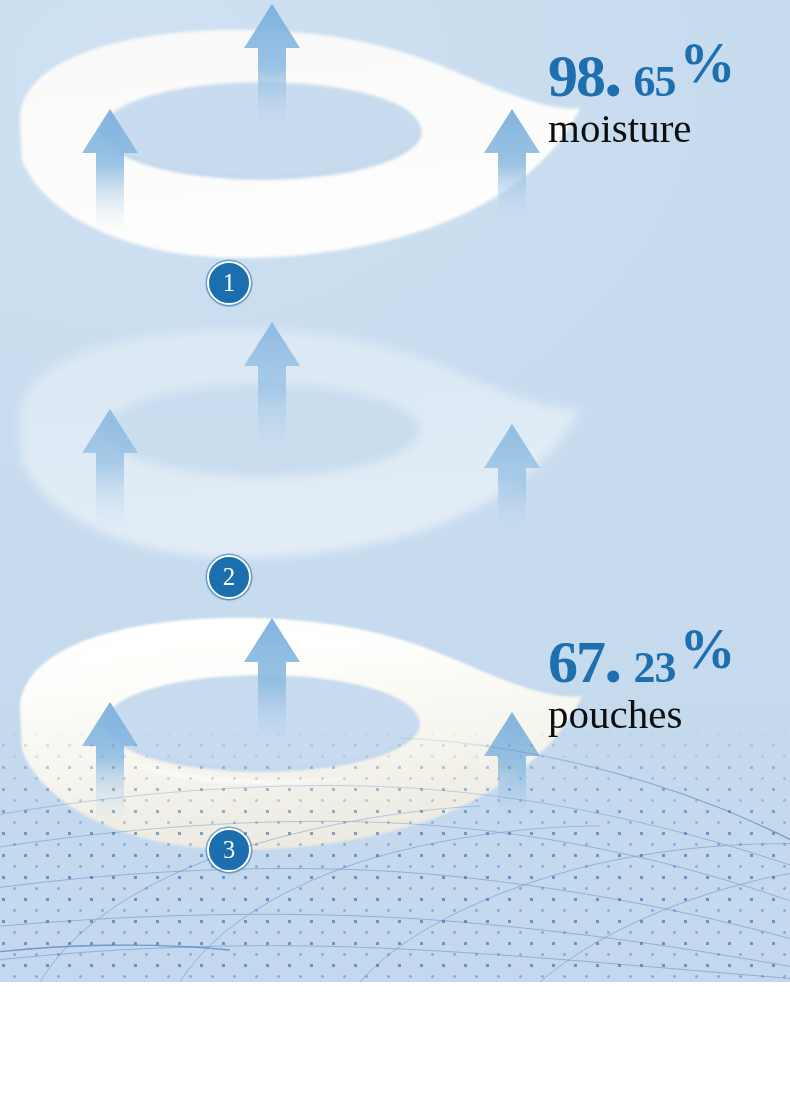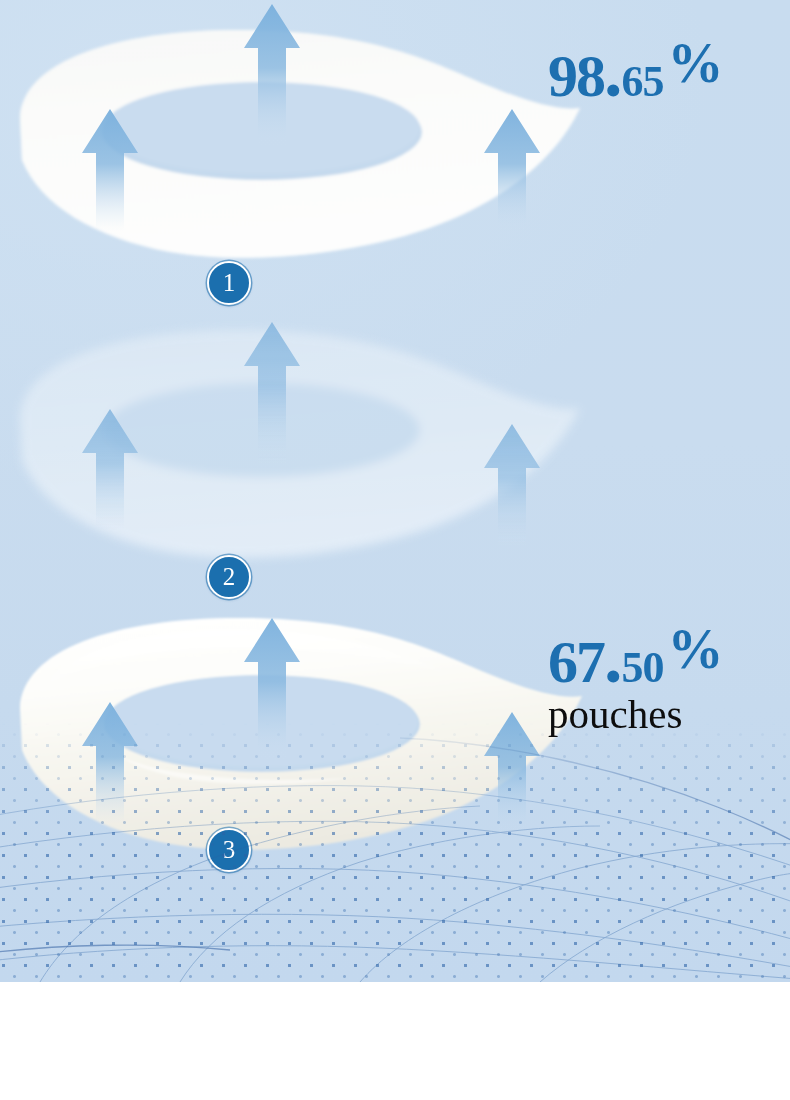"65" .stat .dec { margin-left: none -> 12px }
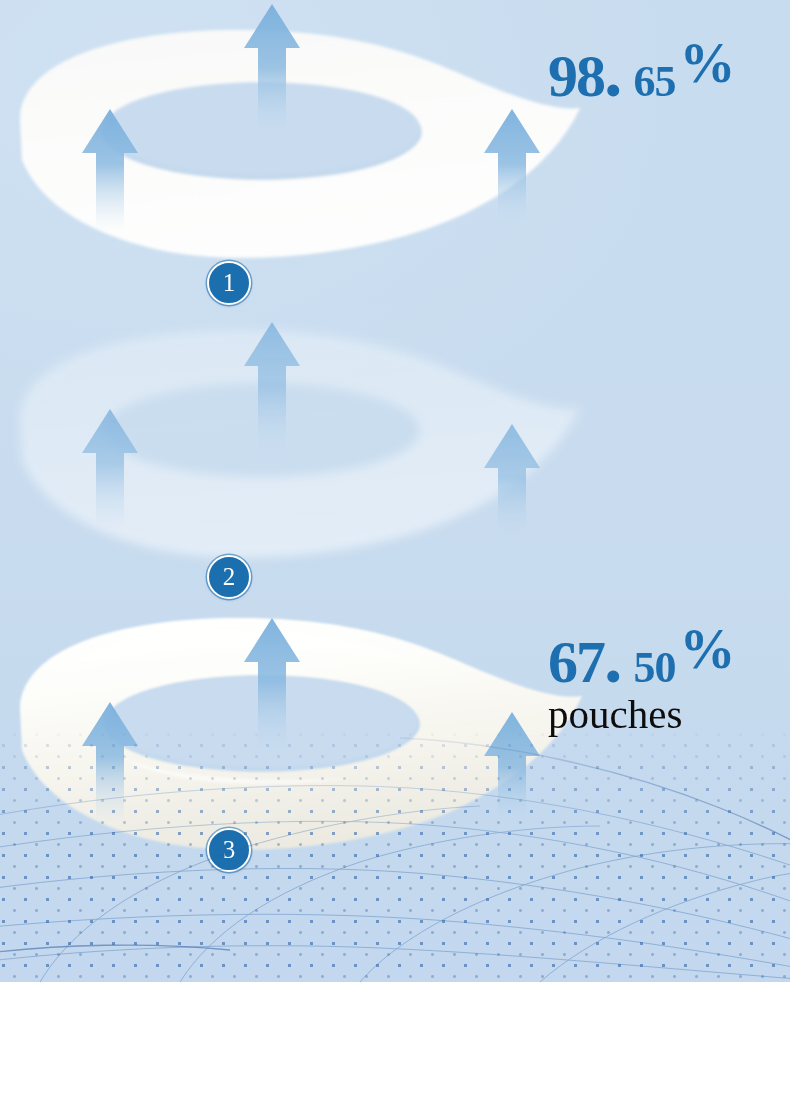"moisture" span.label { html: none -> <span>moisture</span> }
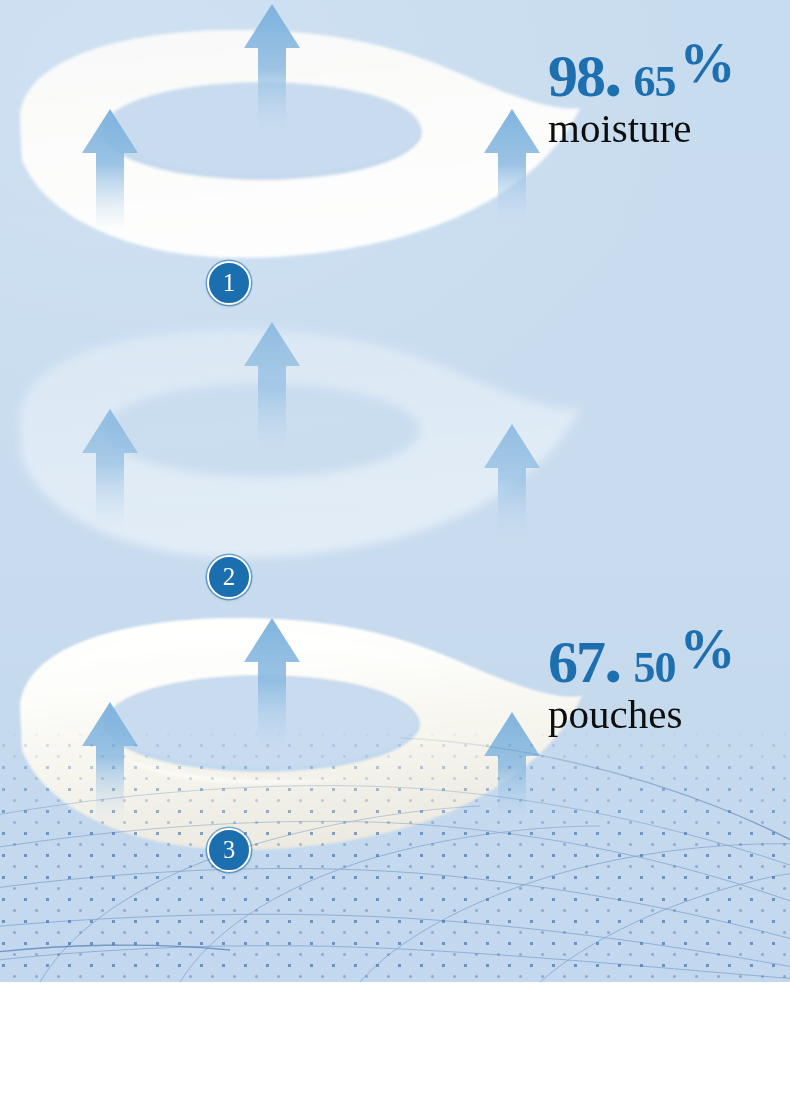"50" span.dec { text: 50 -> 23 }
